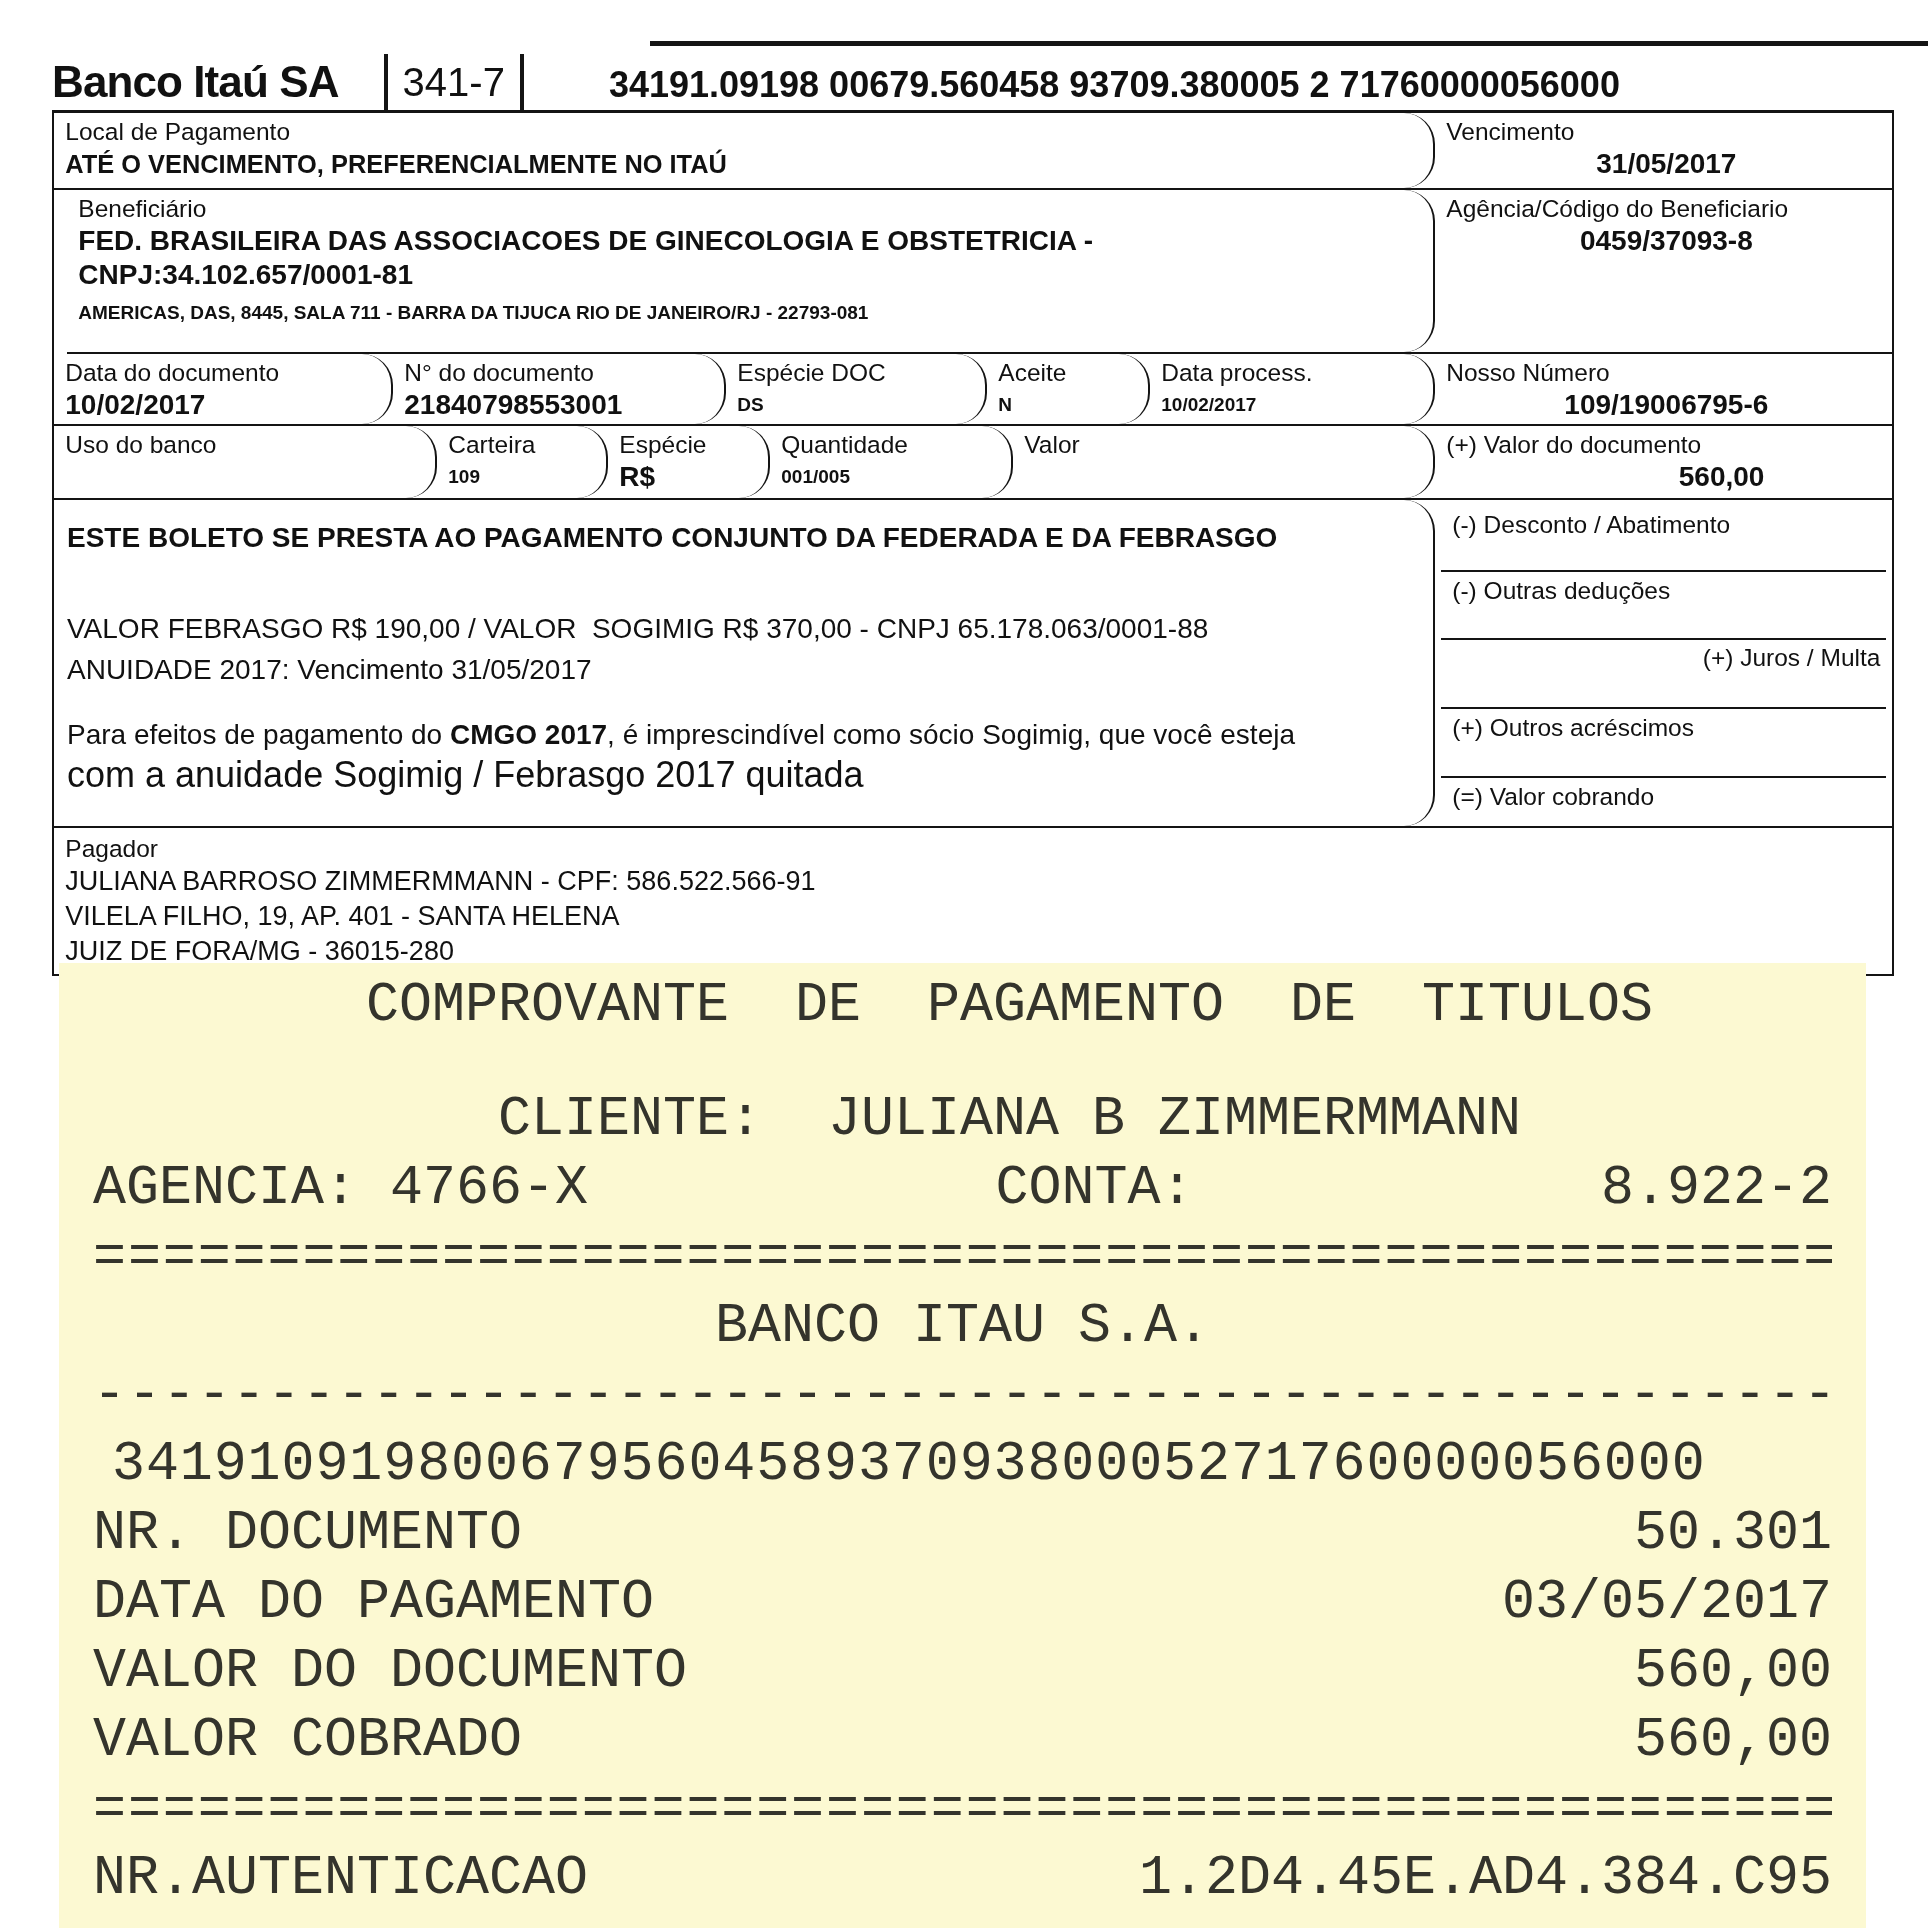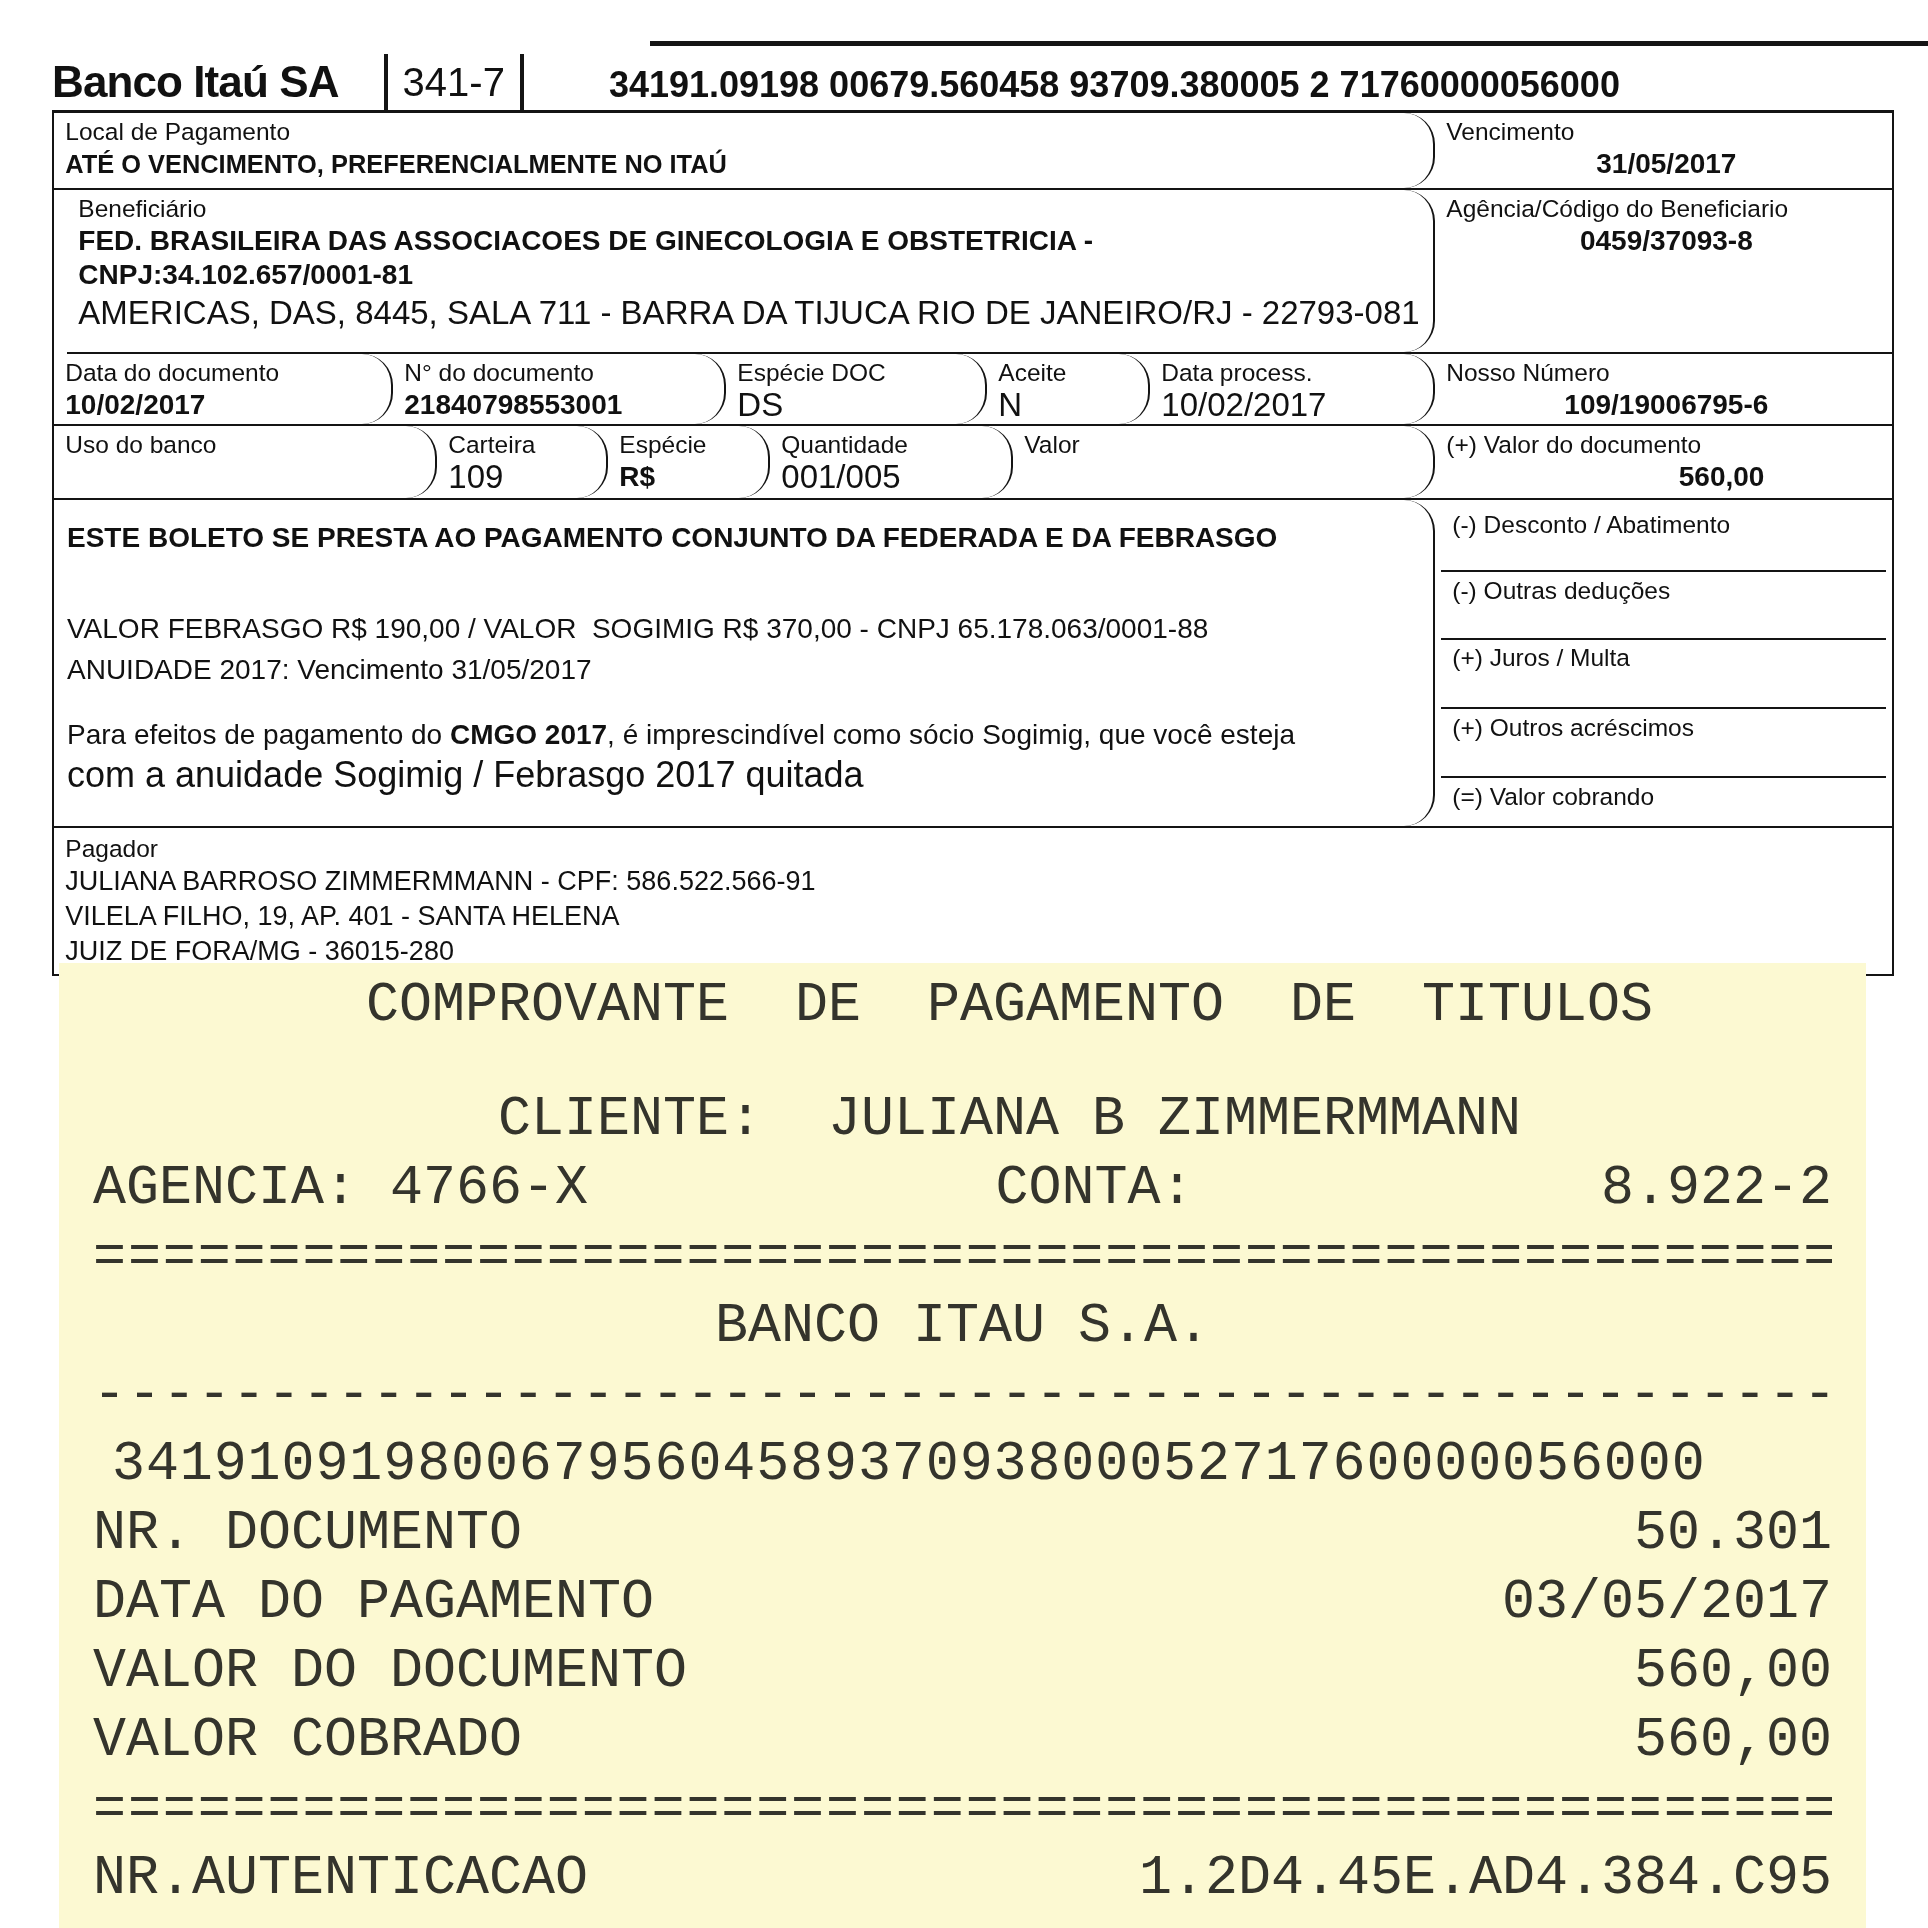"AMERICAS, DAS, 8445, SALA 711" .val-r { font-size: 33px -> 19px; font-weight: none -> bold }
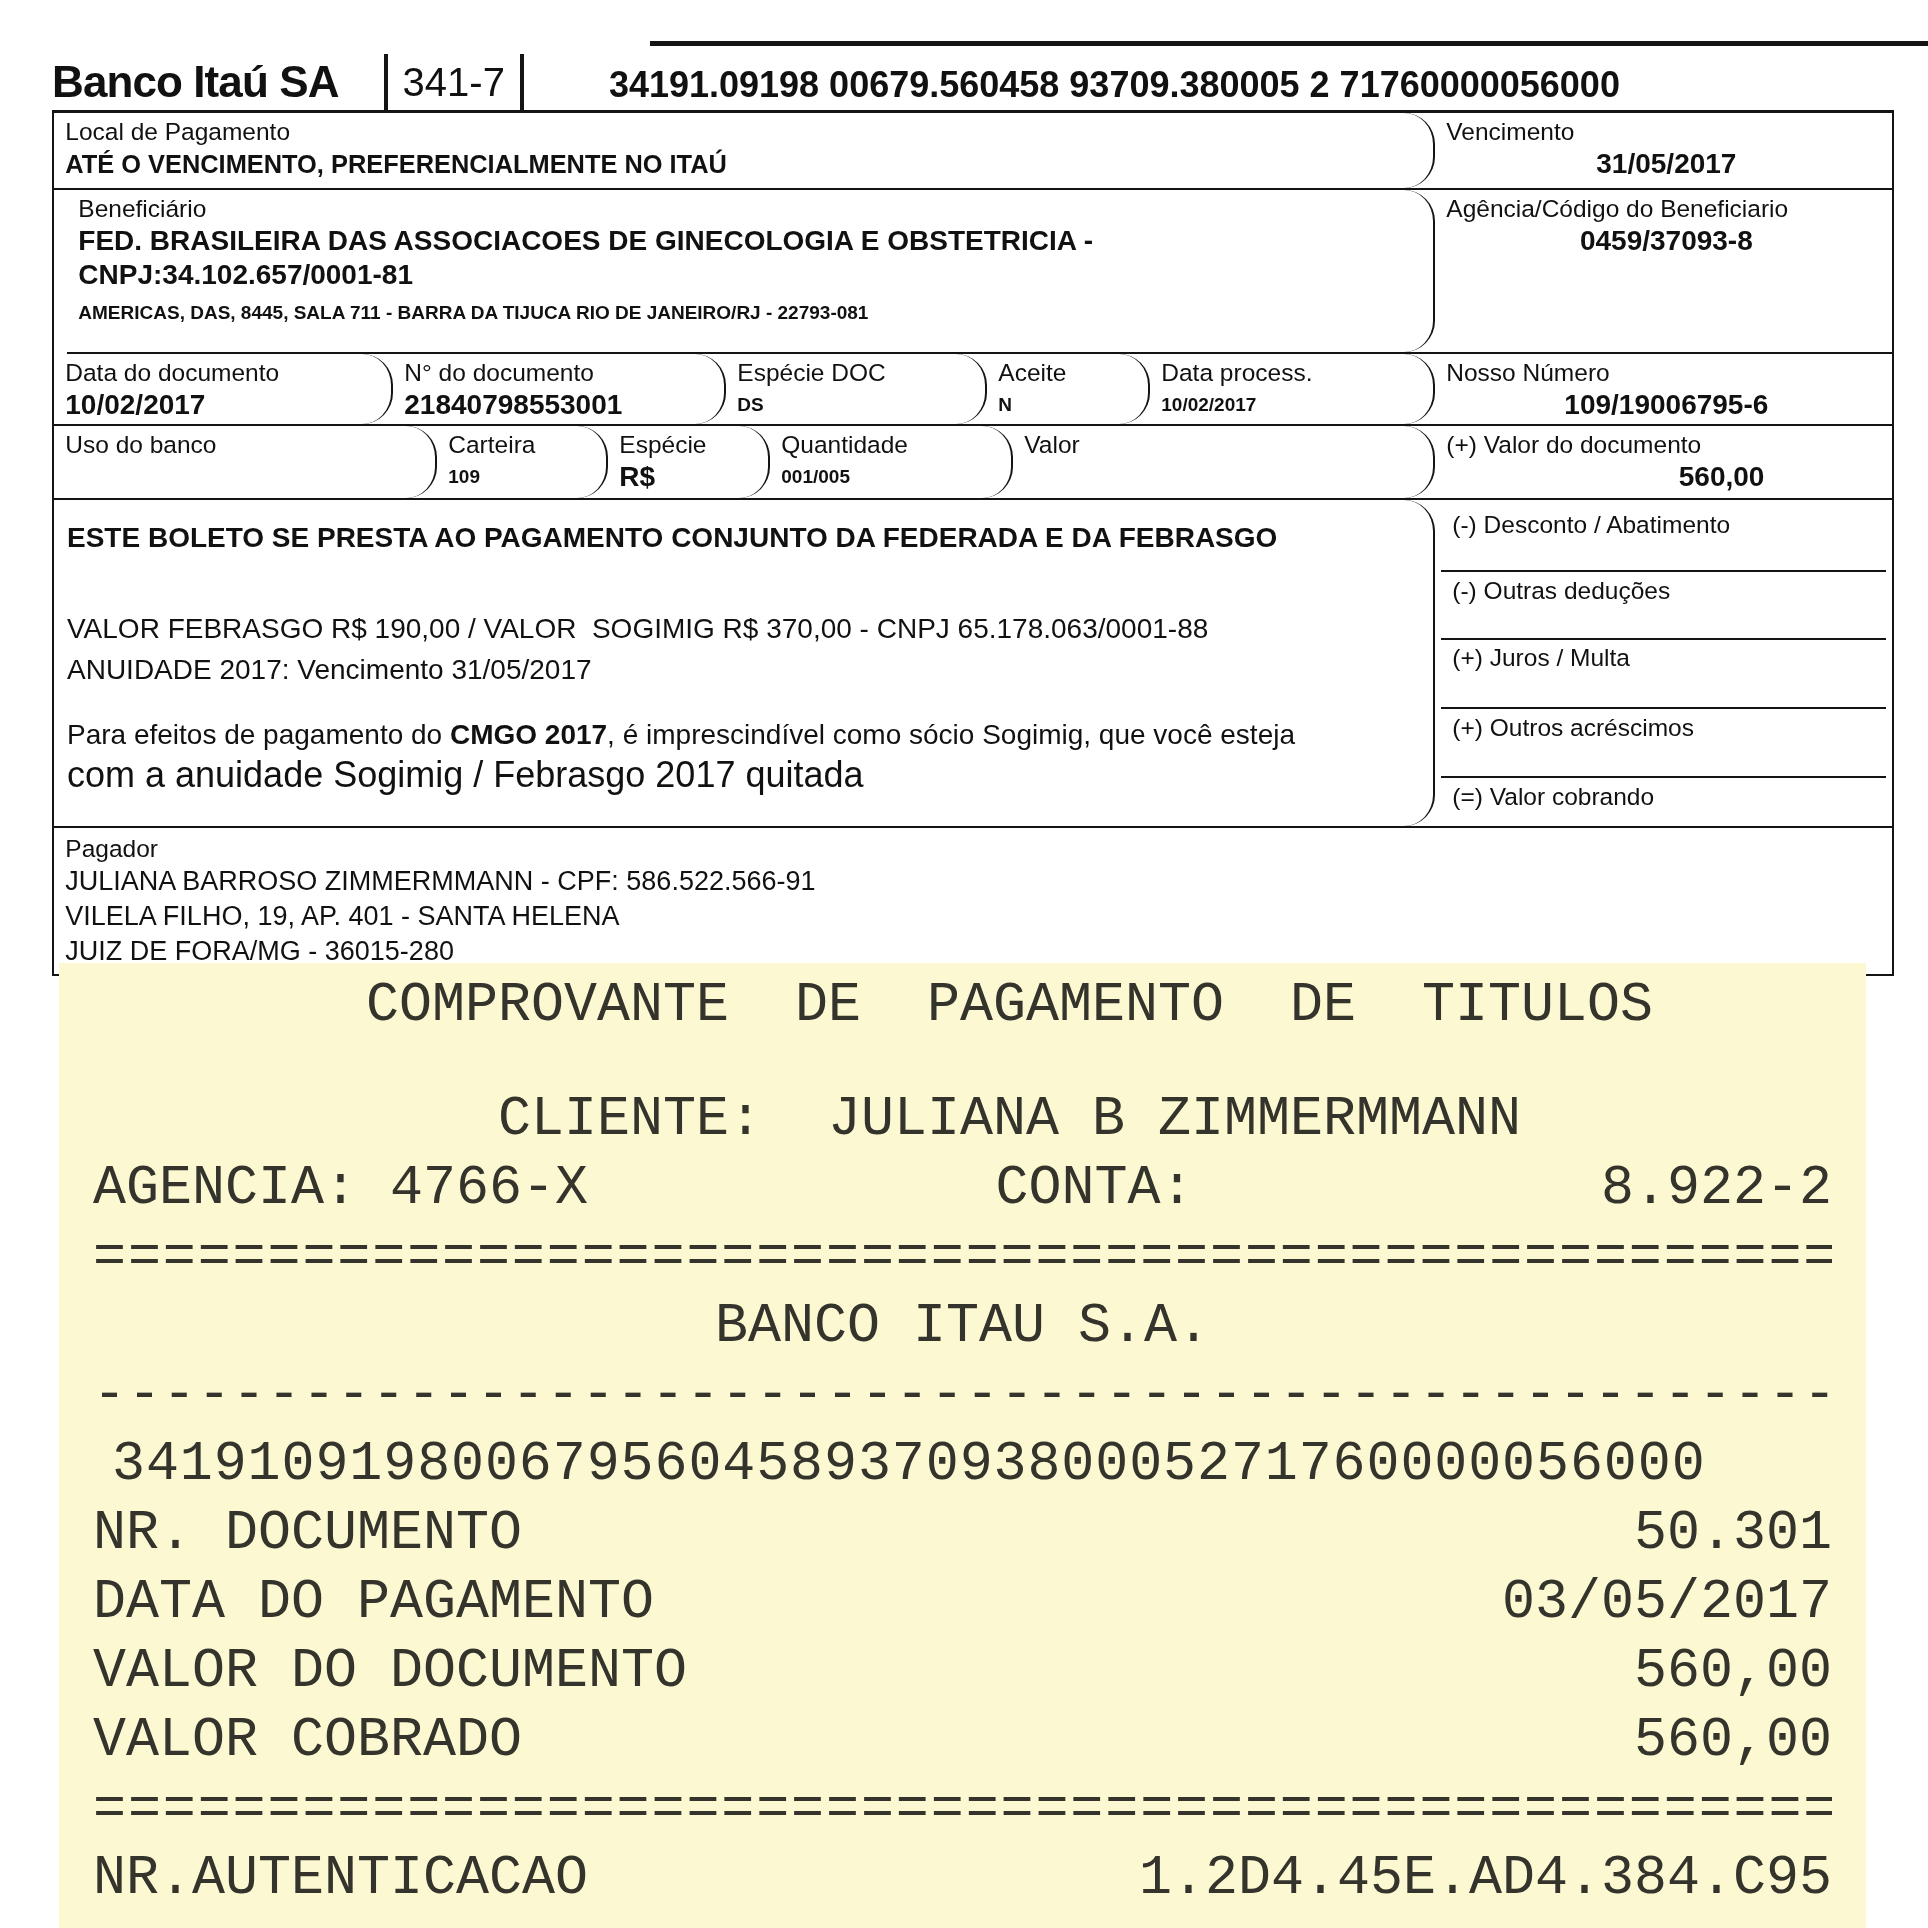"(+) Juros / Multa" .s3 { text-align: none -> right }
